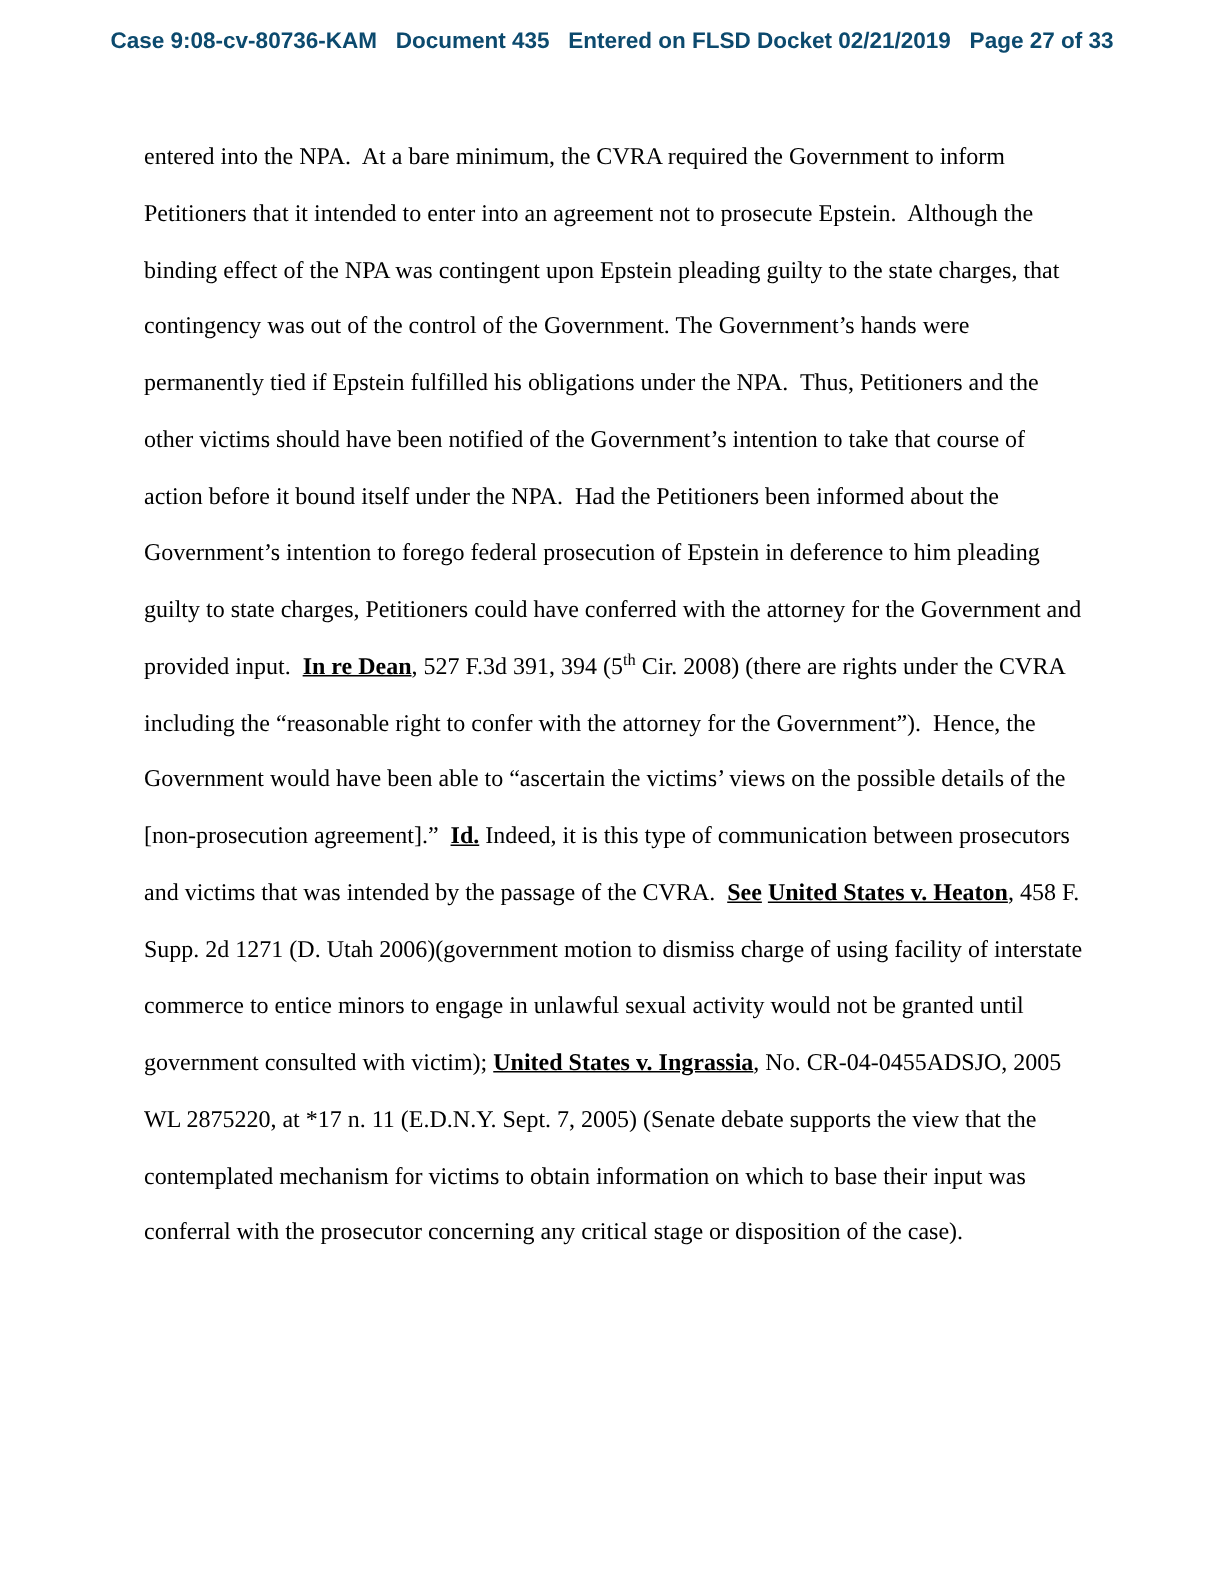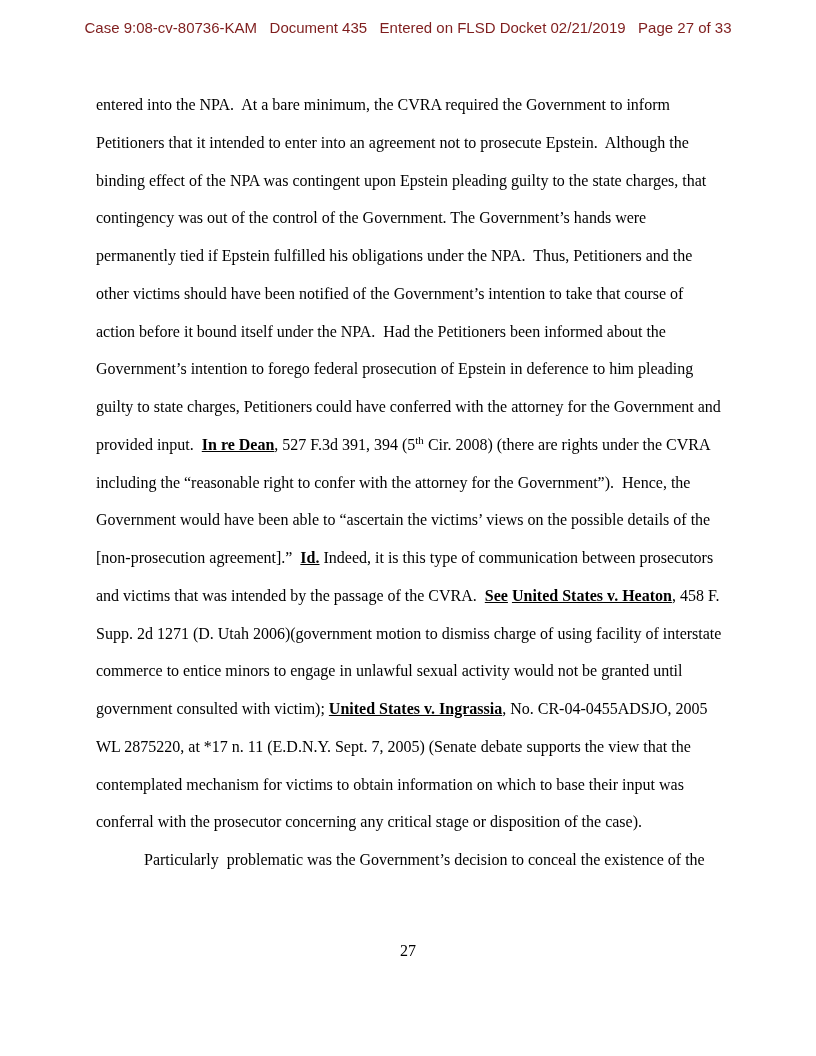"Case 9:08-cv-80736-KAM Document 435" div.header { color: #7f1d1d -> #0c4a6e; font-weight: none -> bold }
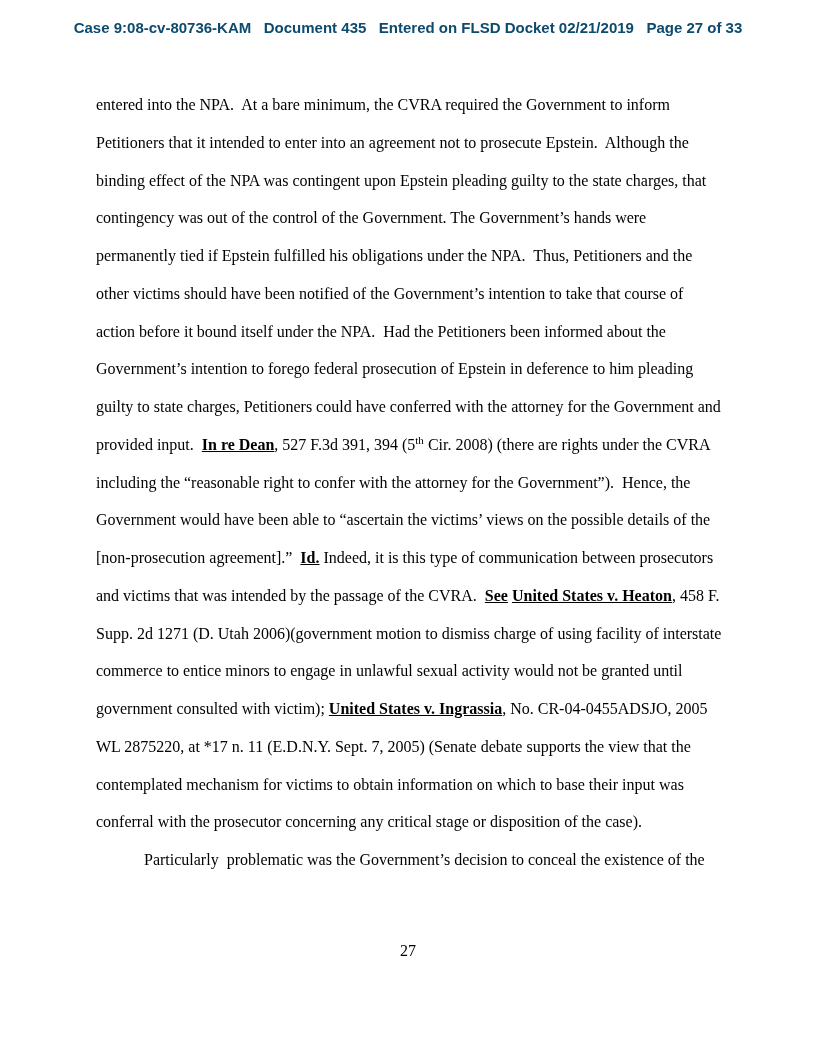"Particularly problematic was the" p.para { html: <p><span>Particularly problematic was the Government’s decision to conceal the existence of the</span></p> -> none }
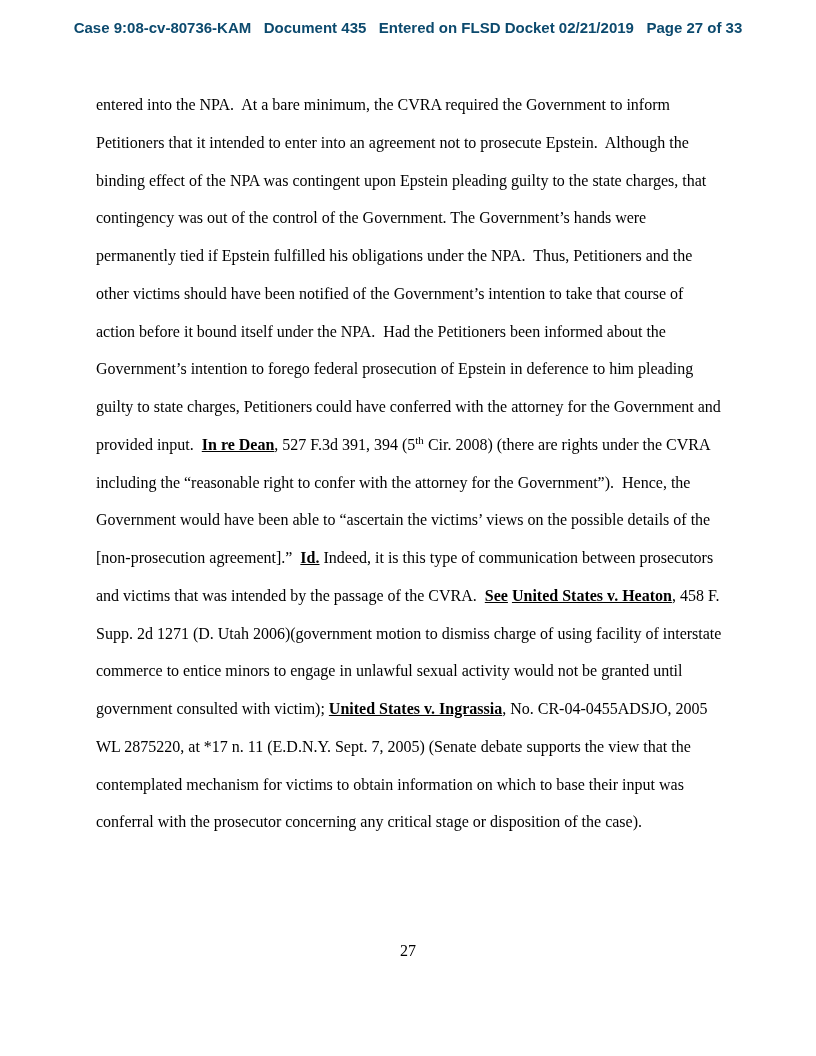"27" div.page-number { html: <div>27</div> -> none }
